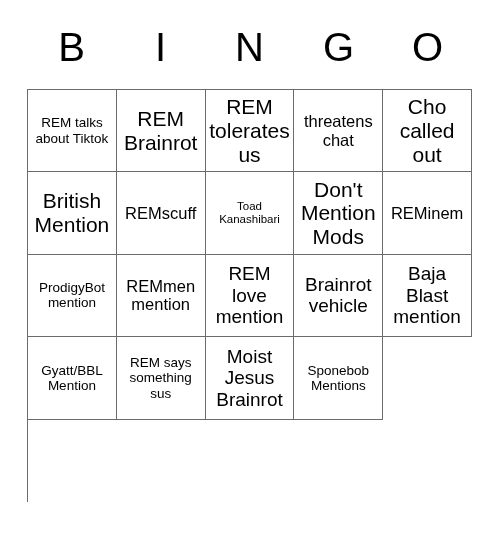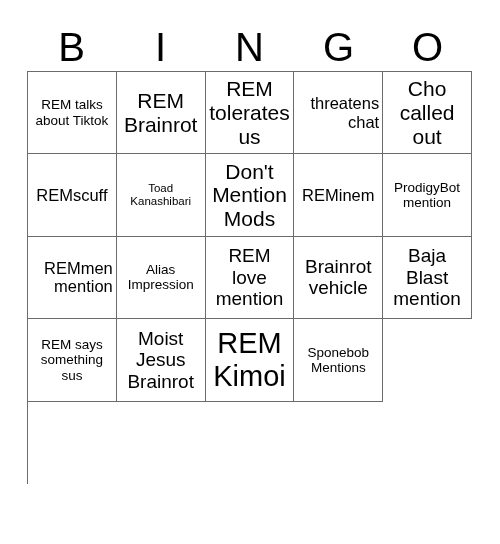"REM talks about Tiktok" #grid { top: 71px -> 89px }
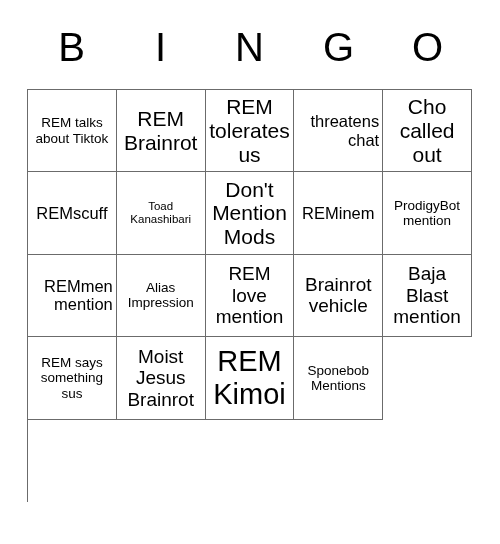"threatens chat" .fs-md { text-align: right -> none }
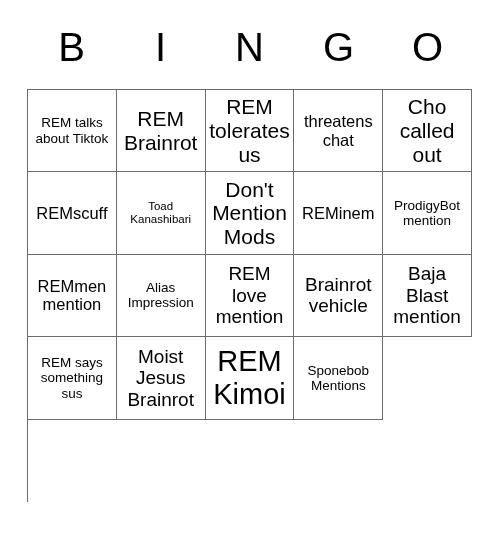"British Mention" div.cell { html: none -> <div>British Mention</div> }
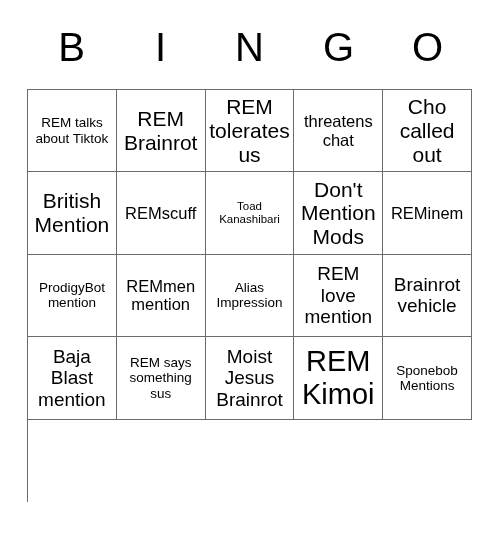"Alias Impression" div.cell { html: <div>Alias Impression</div> -> none }
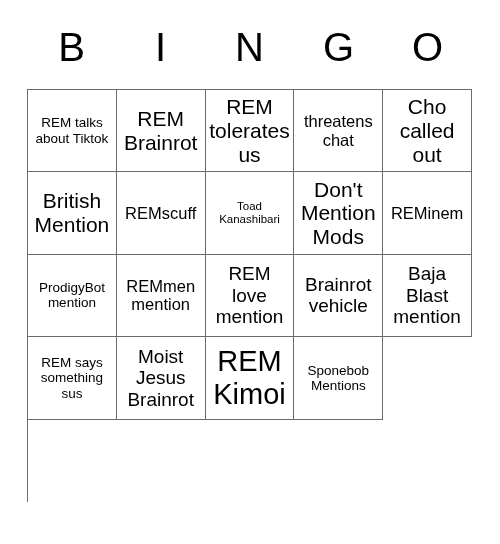"Gyatt/BBL Mention" div.cell { html: none -> <div>Gyatt/BBL Mention</div> }
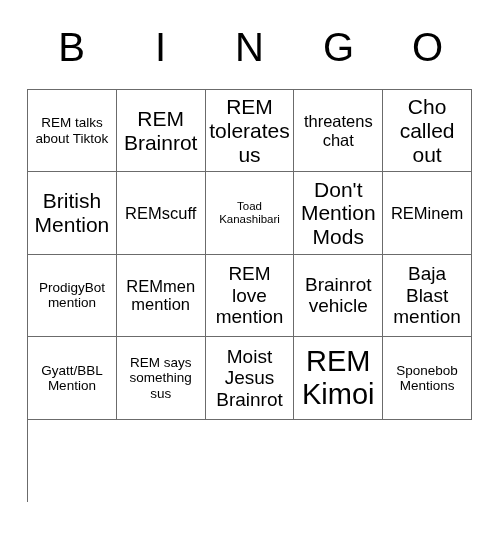"REM Kimoi" div.cell { html: <div>REM Kimoi</div> -> none }
